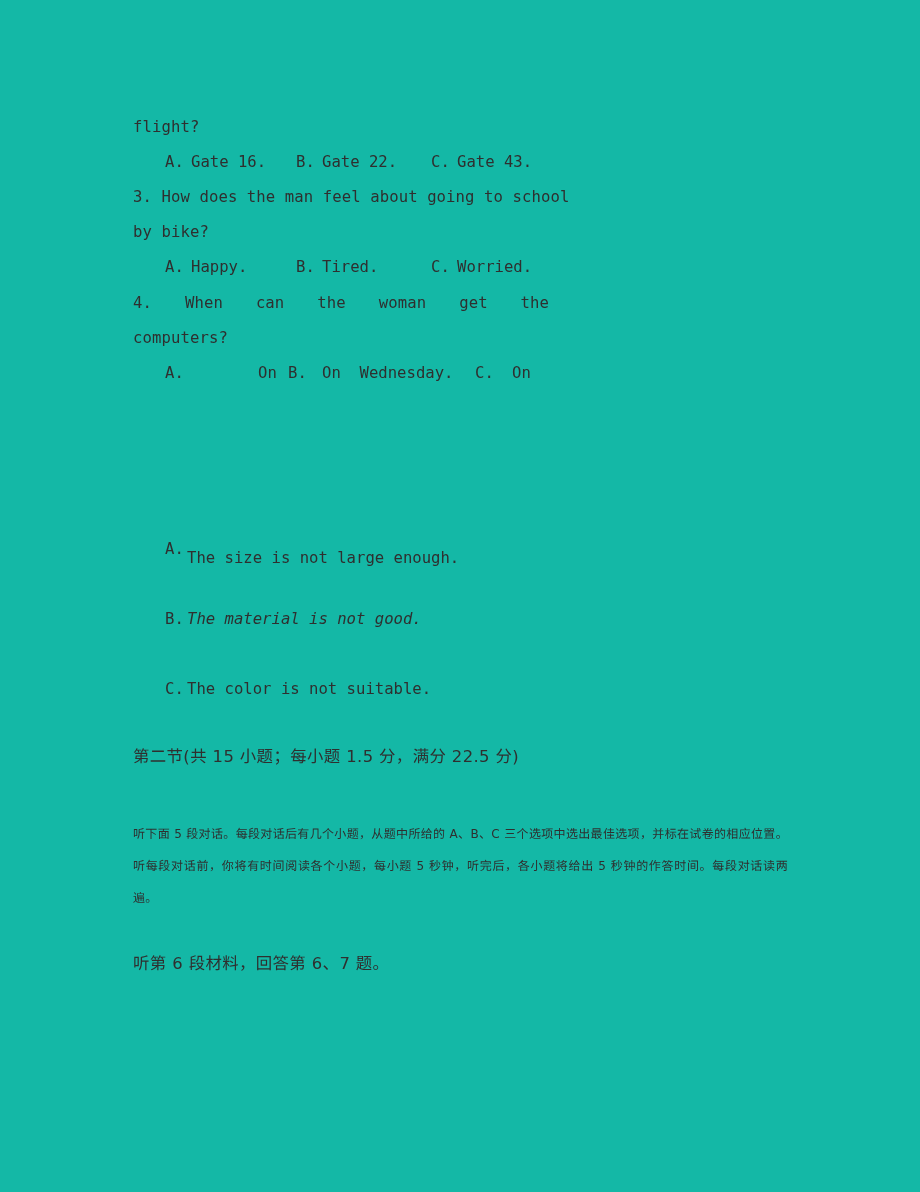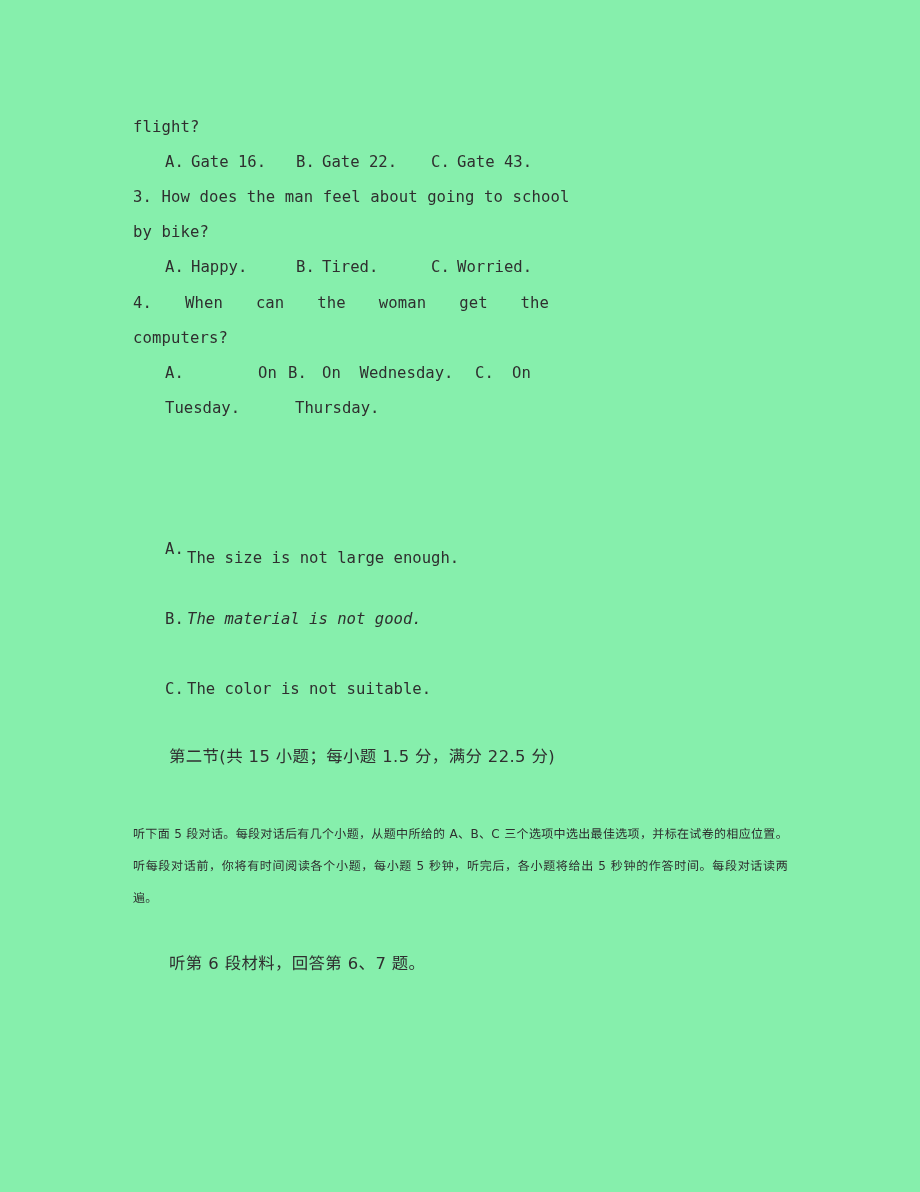"flight?" .page { background: #86efac -> #14b8a6 }
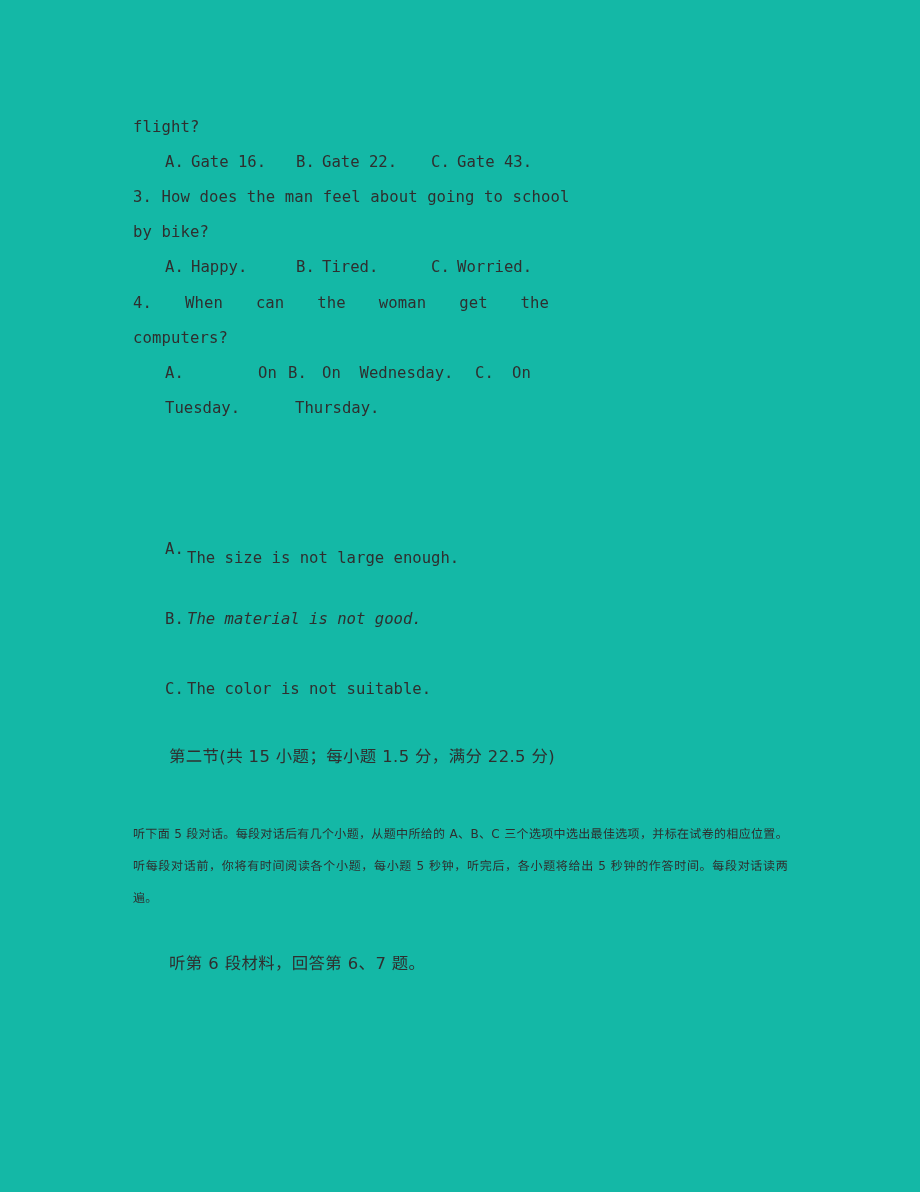"Tuesday." div.colrow { html: <div> <span>Tuesday.</span> <span>Thursday.</span> </div> -> none }
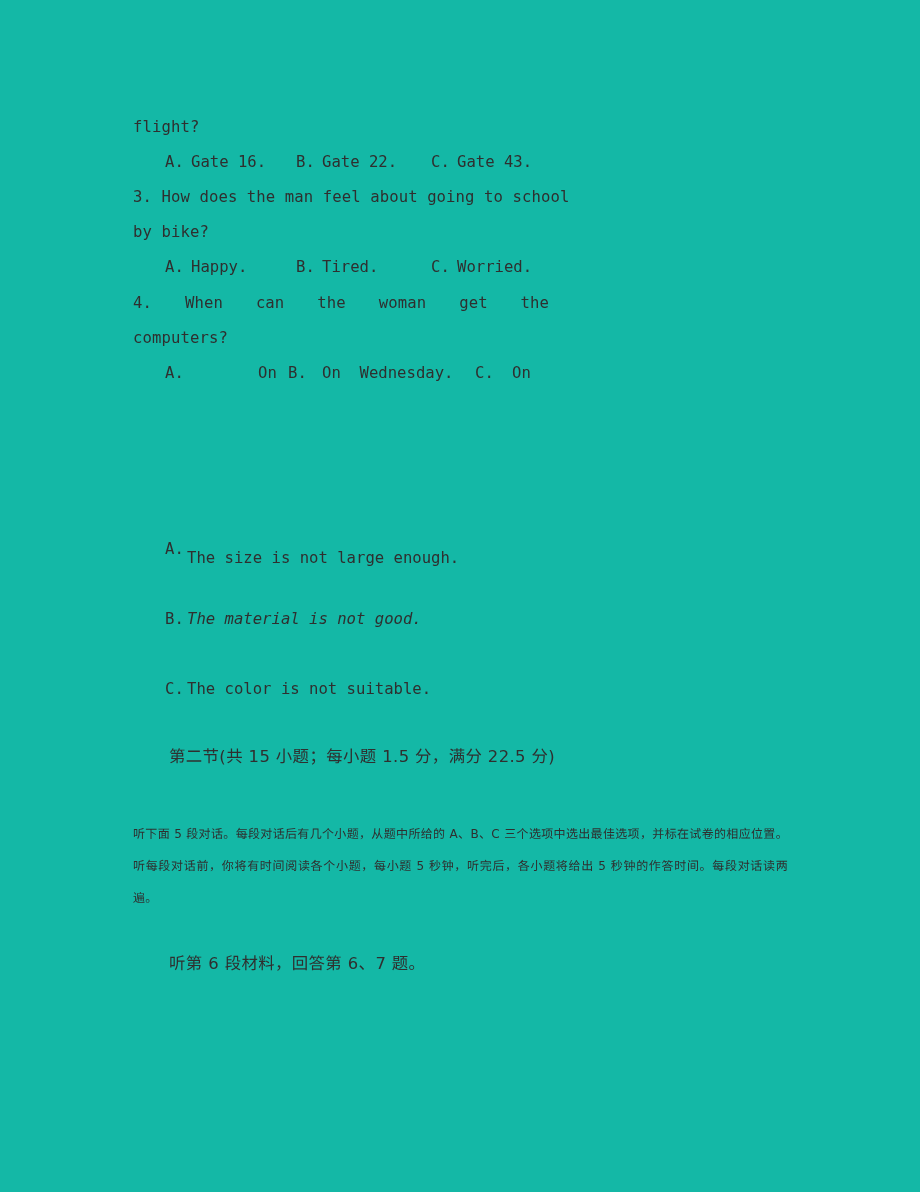"第二节(共 15 小题；每小题 1.5 分，满分" .cn { margin-left: 36px -> none }
